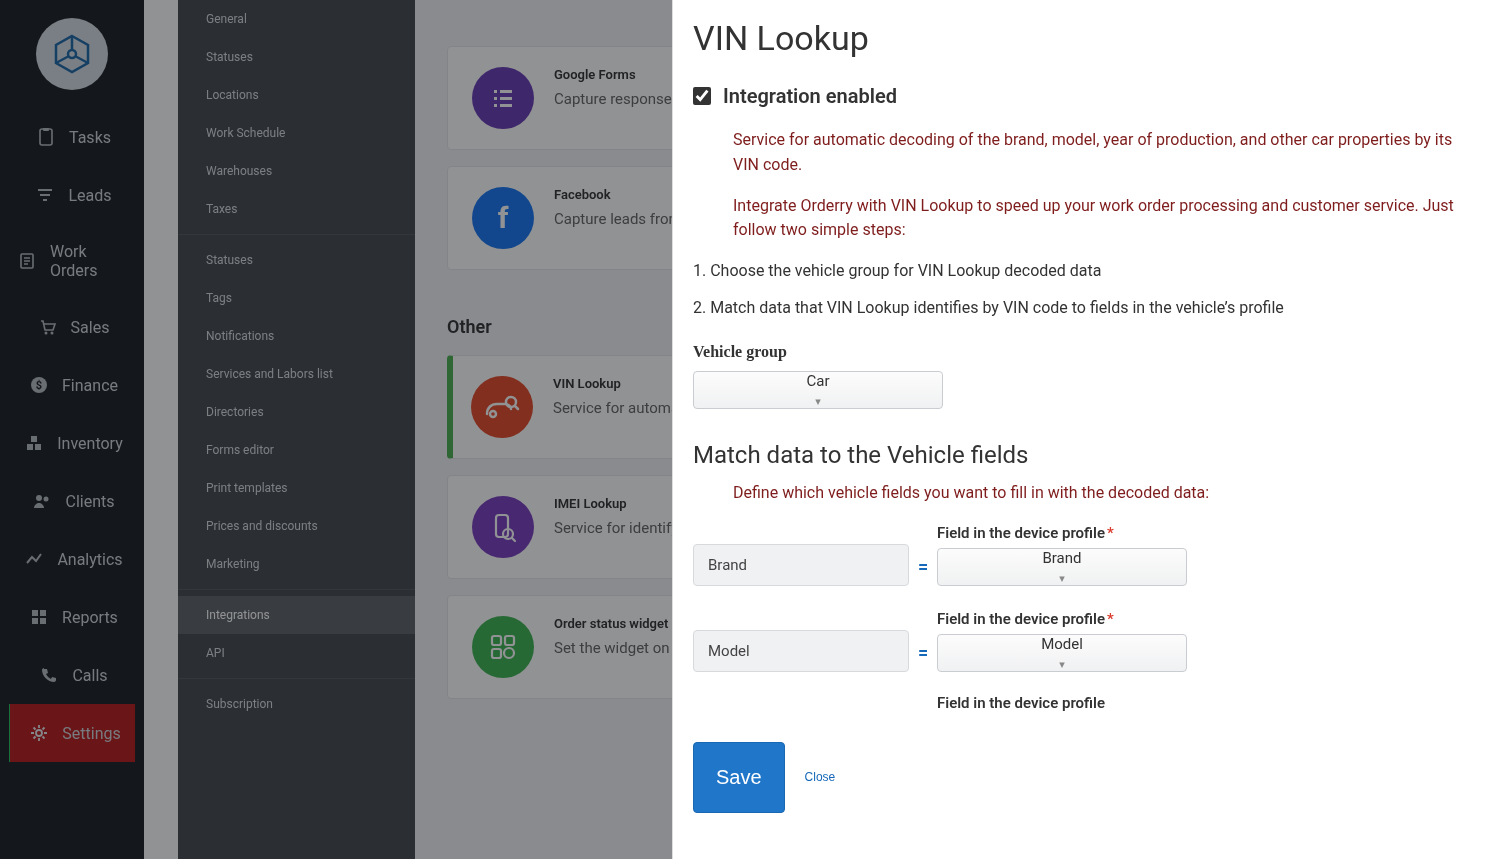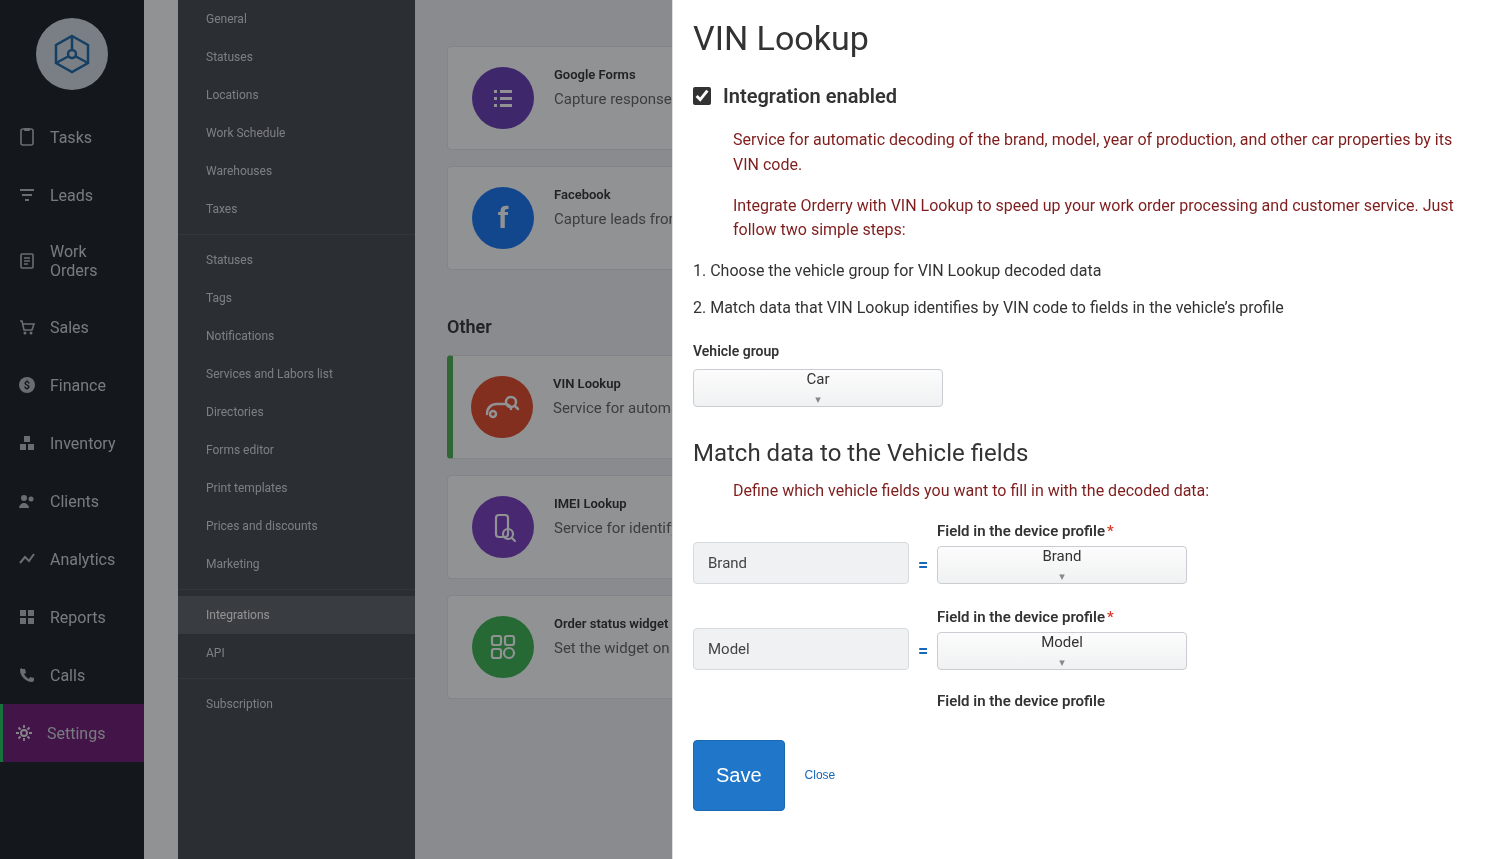"Tasks" .main-nav { align-items: none -> center }
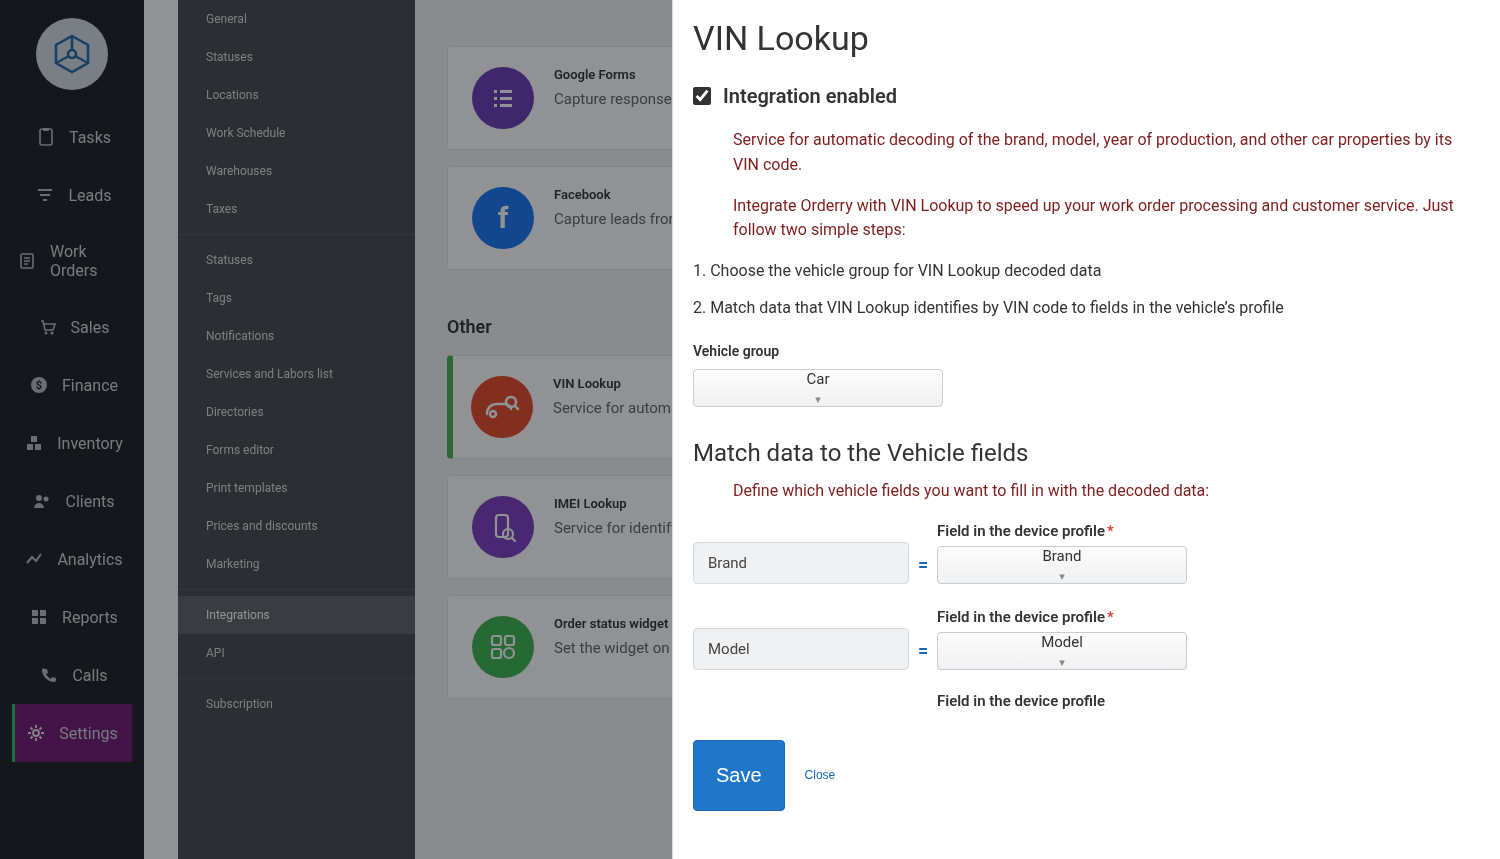"Vehicle group" .form-label { font-family: none -> Liberation Serif, serif; font-size: 14px -> 16px }
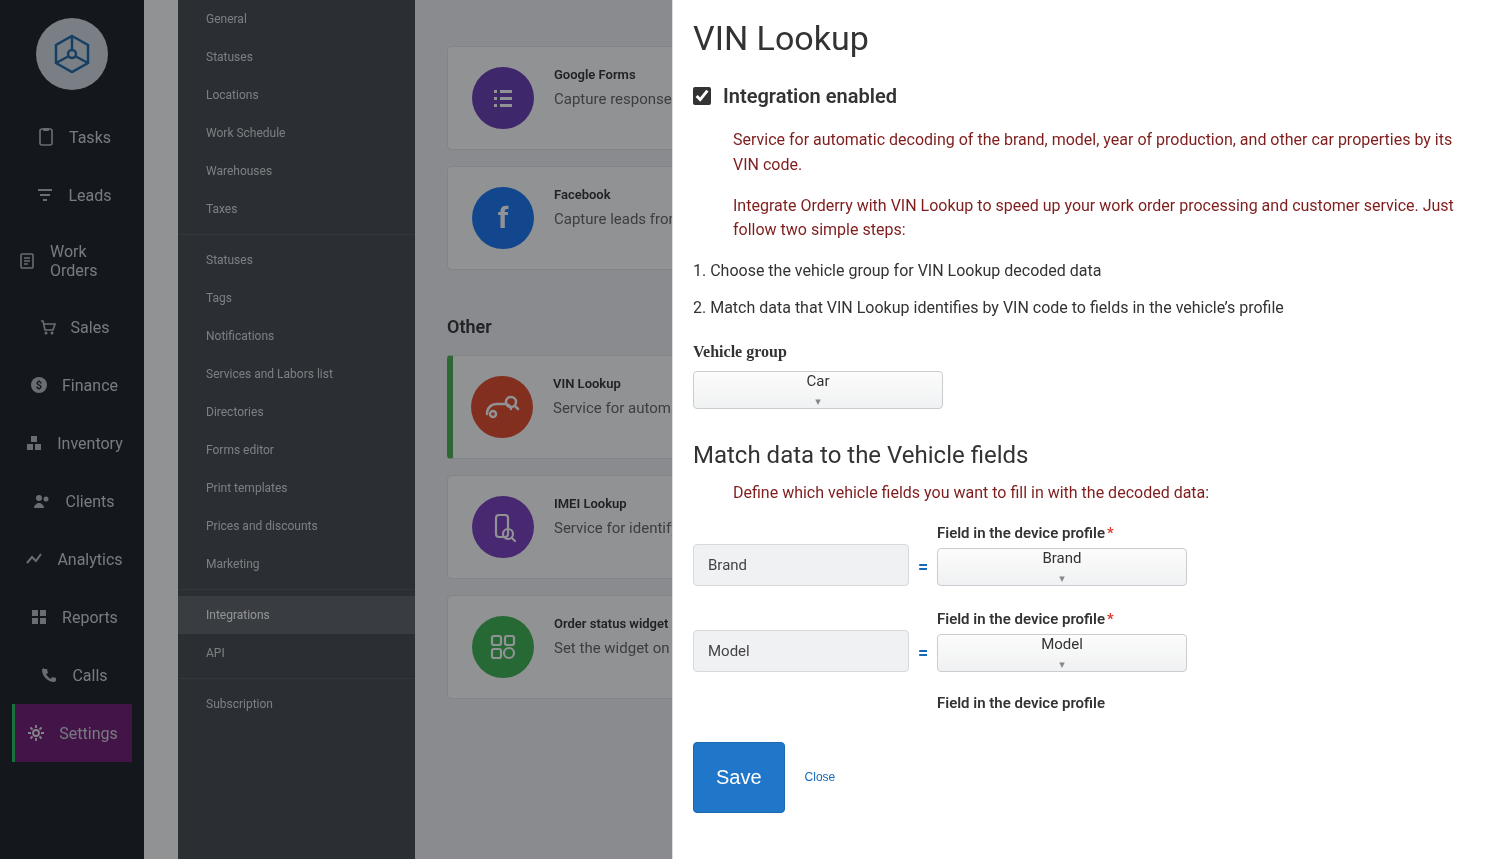"Settings" .nav-item.active { background: #701a75 -> #b91c1c; border-left: 3px solid #22c55e -> 1px solid #22c55e; padding-left: 10px -> 18px }
